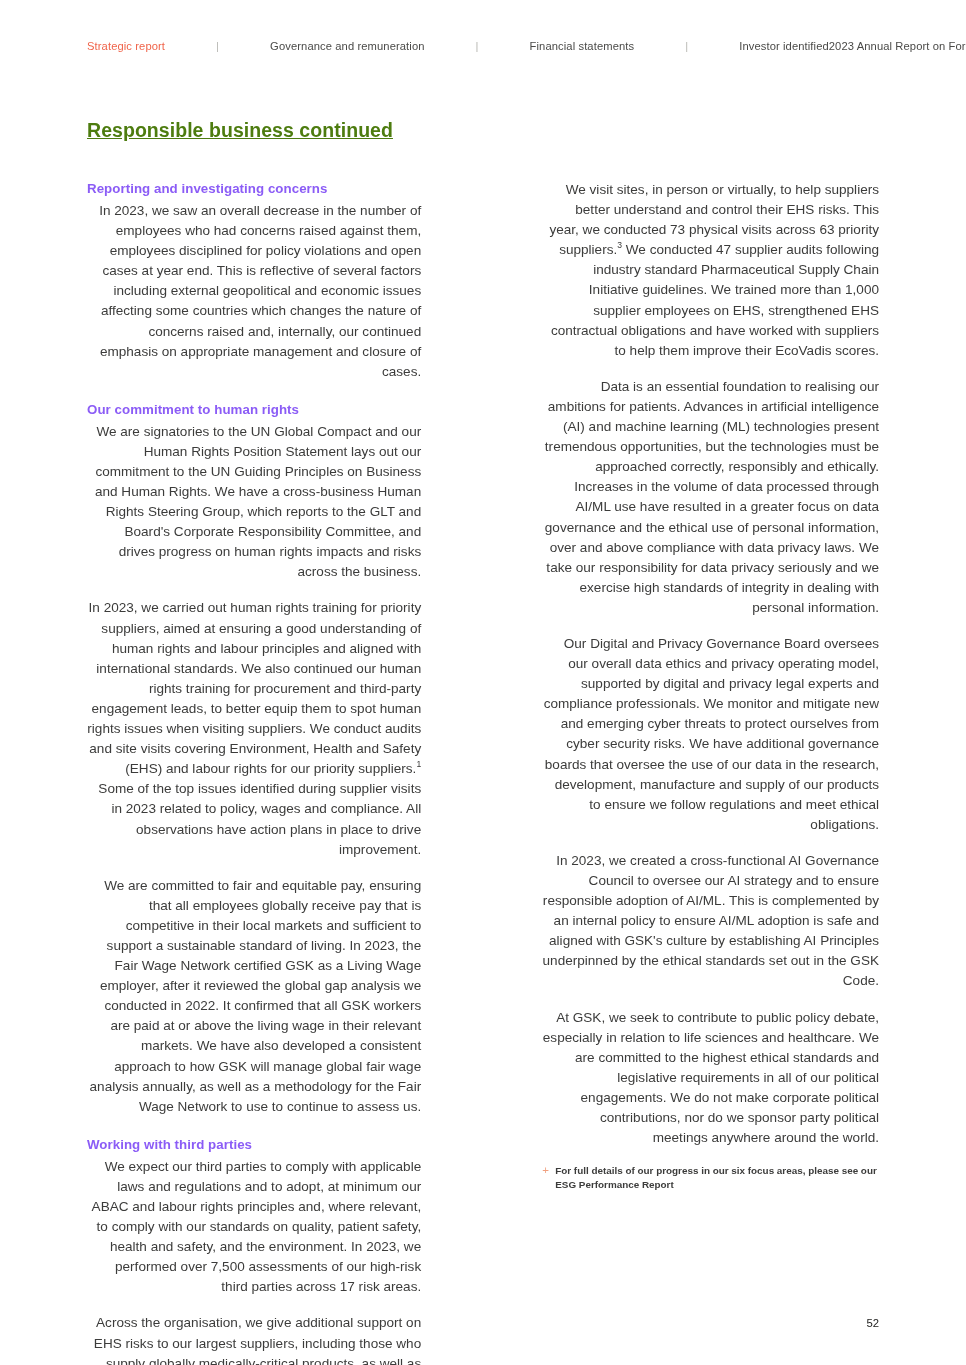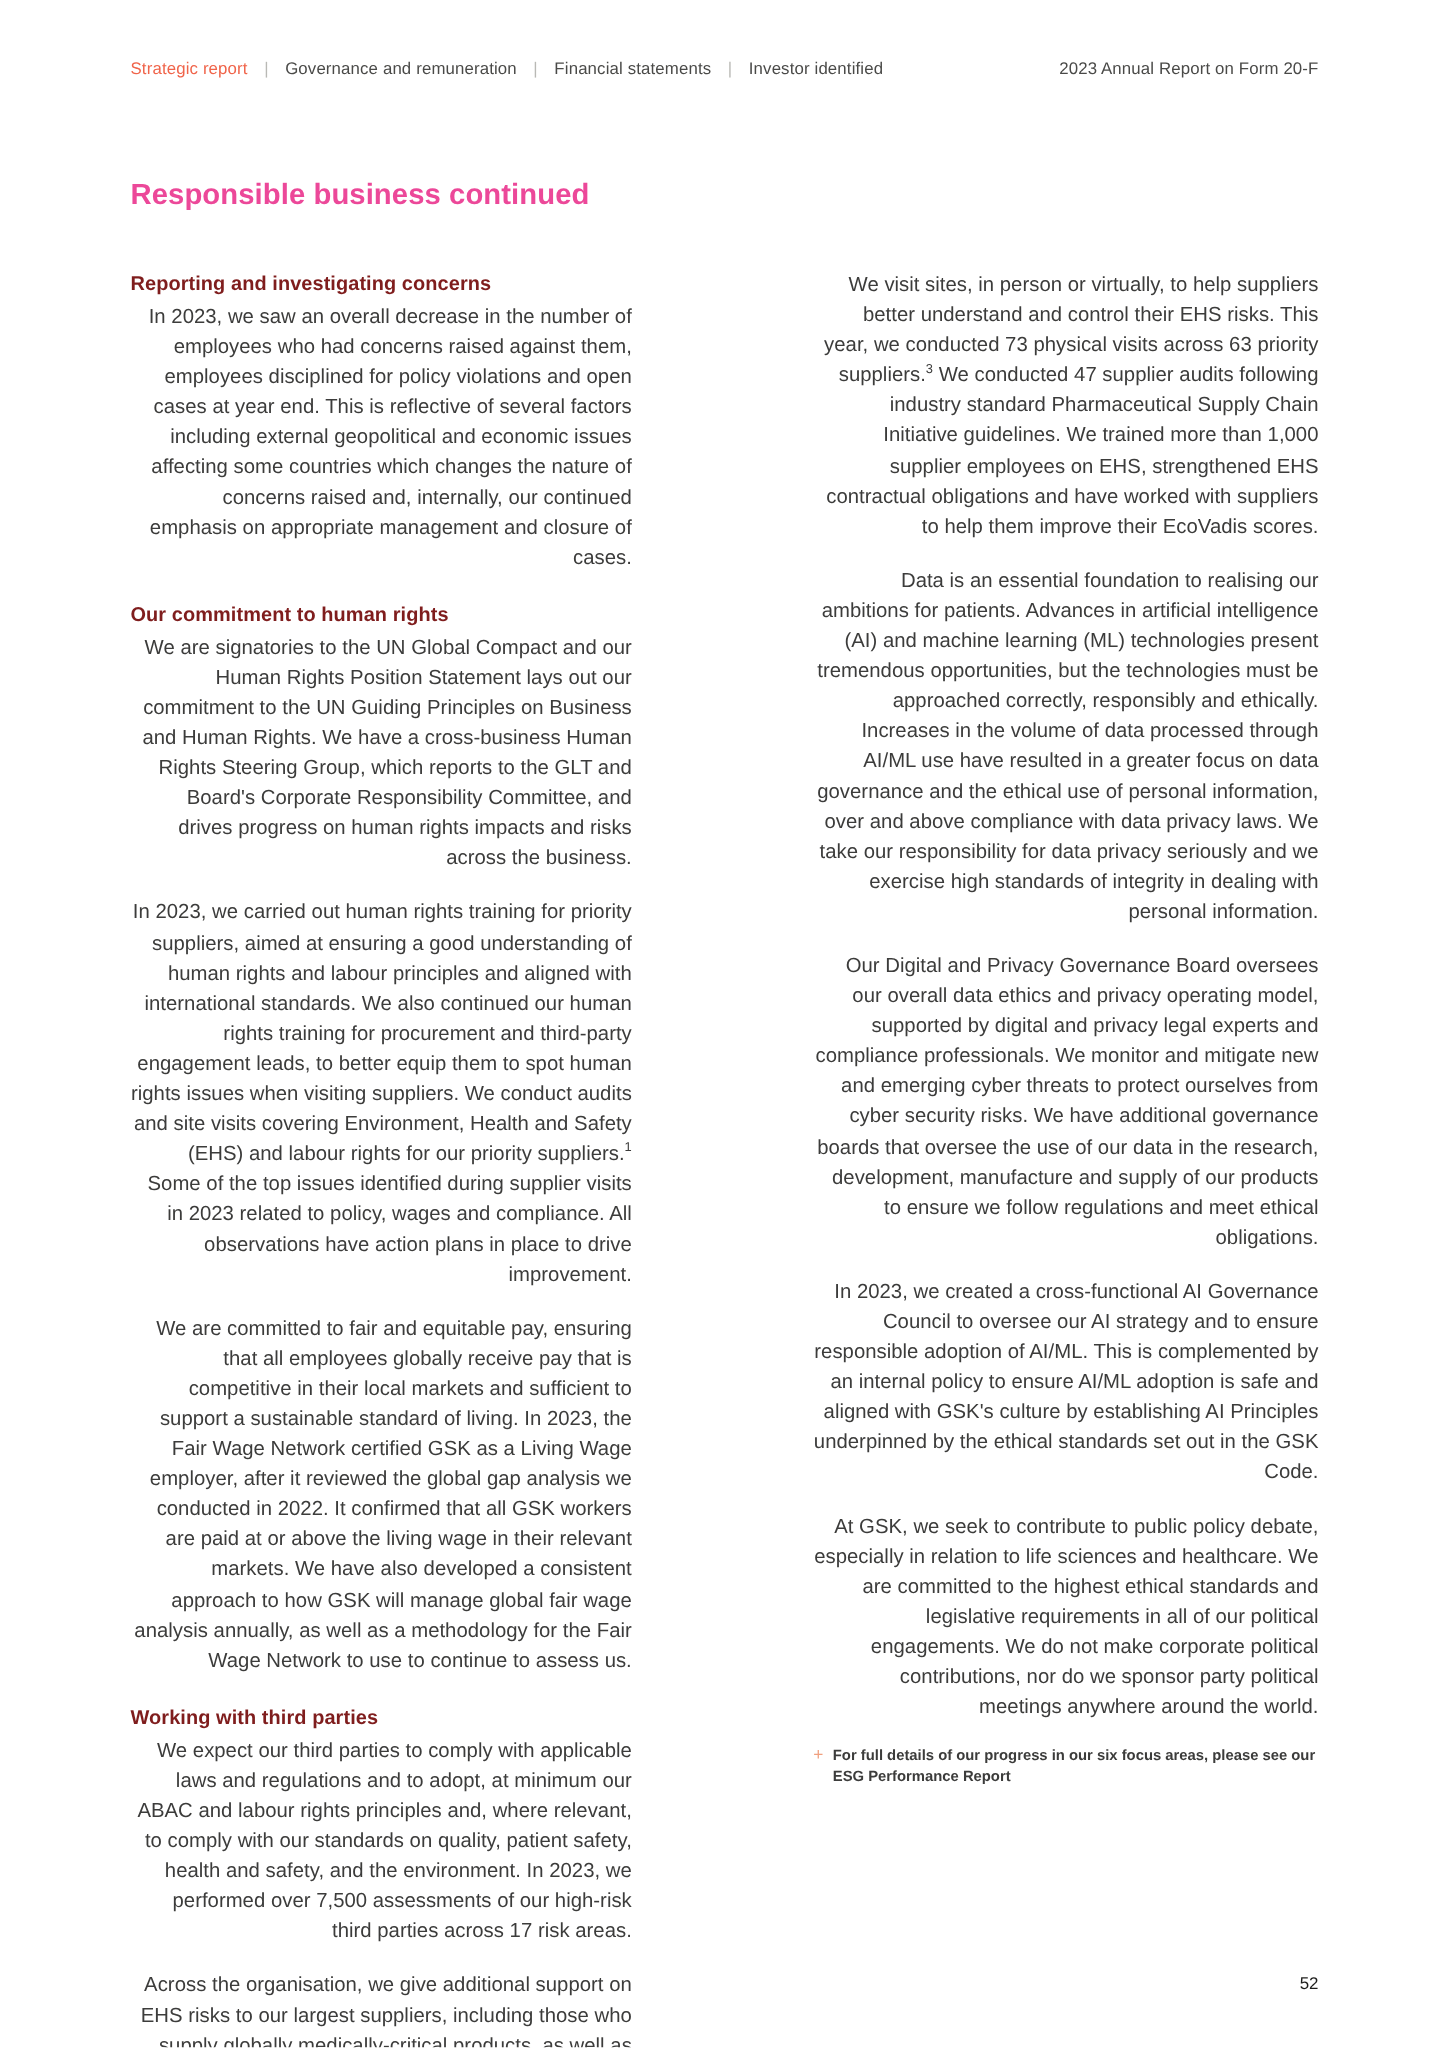"Strategic report" .runhead .nav { gap: none -> 40px }
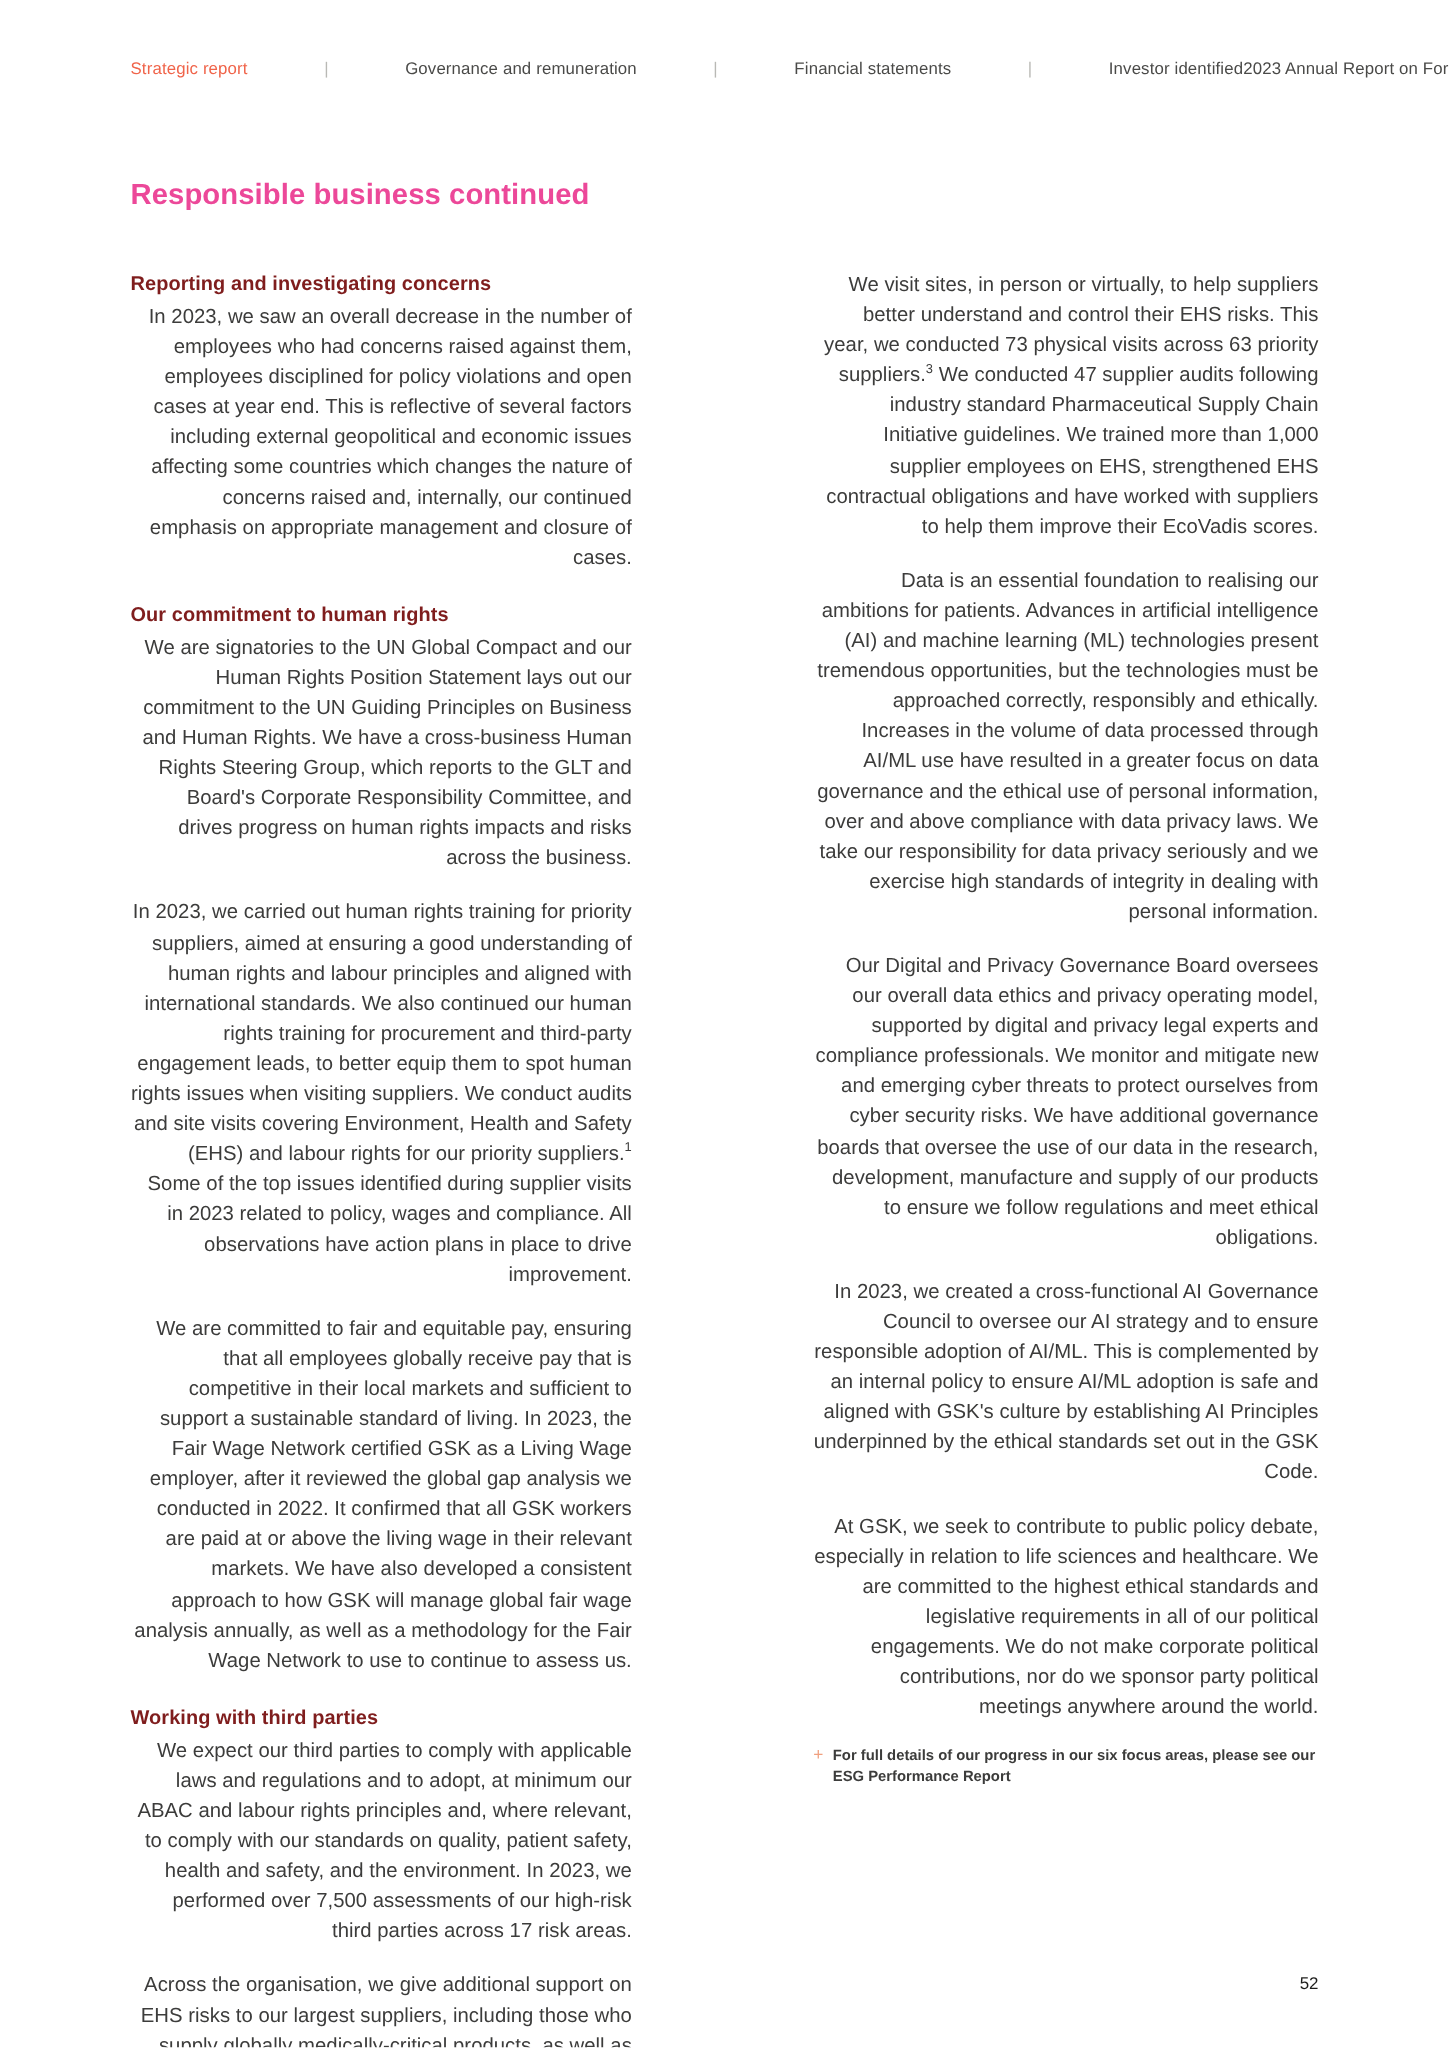"Responsible business continued" .page-title { color: #ec4899 -> #4d7c0f; text-decoration: none -> underline }
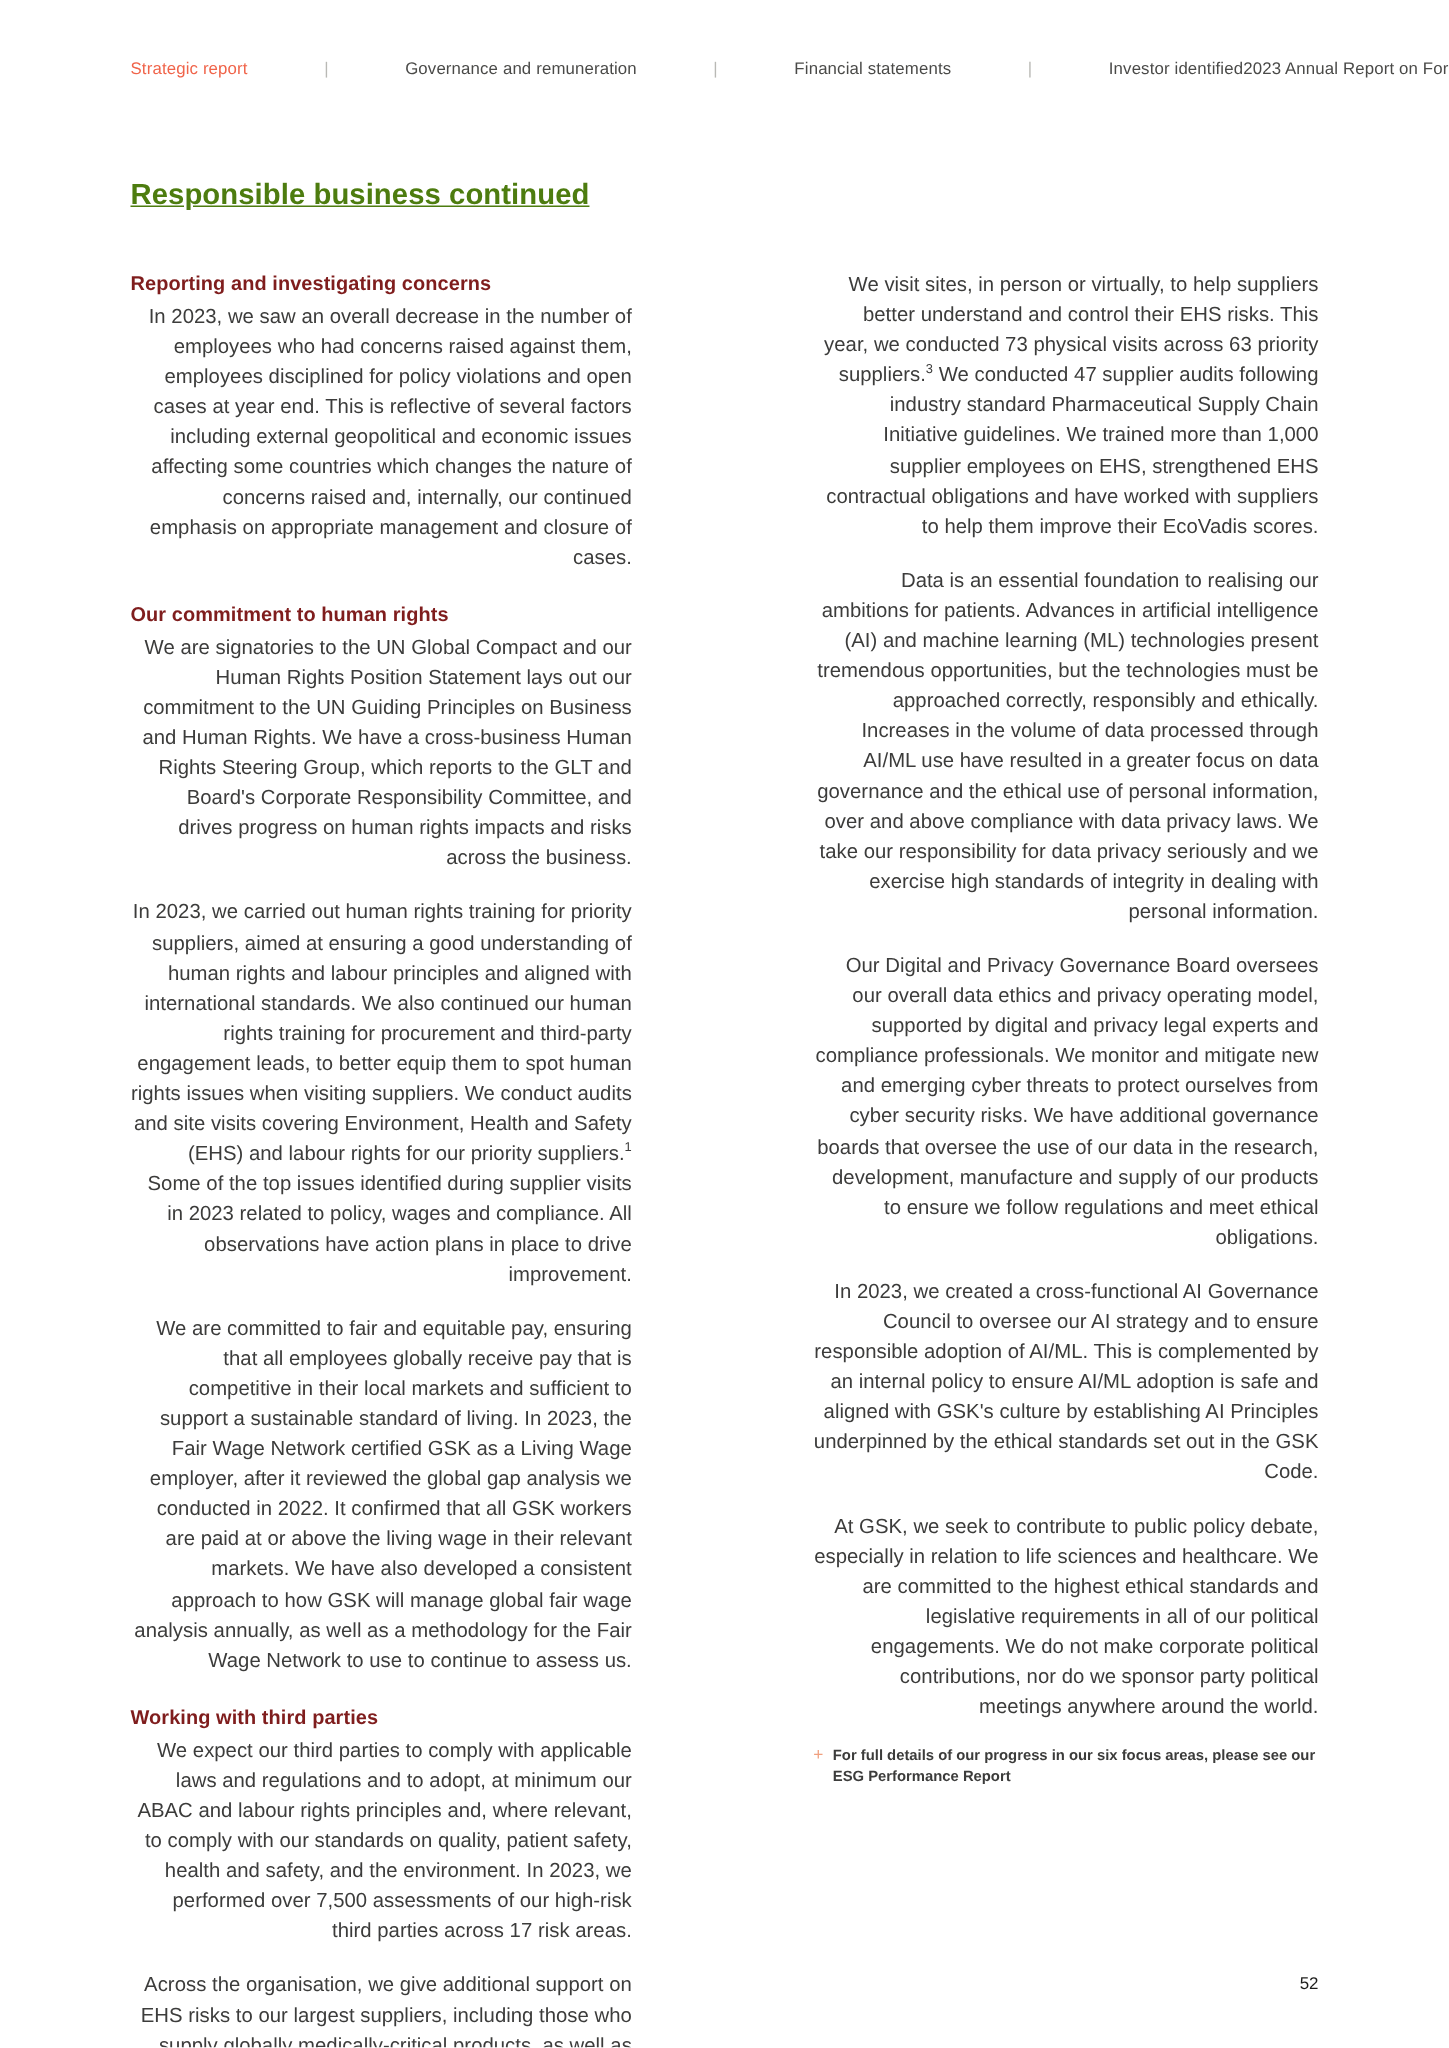"Reporting and investigating concerns" h3.sec { color: #7f1d1d -> #8b5cf6 }
